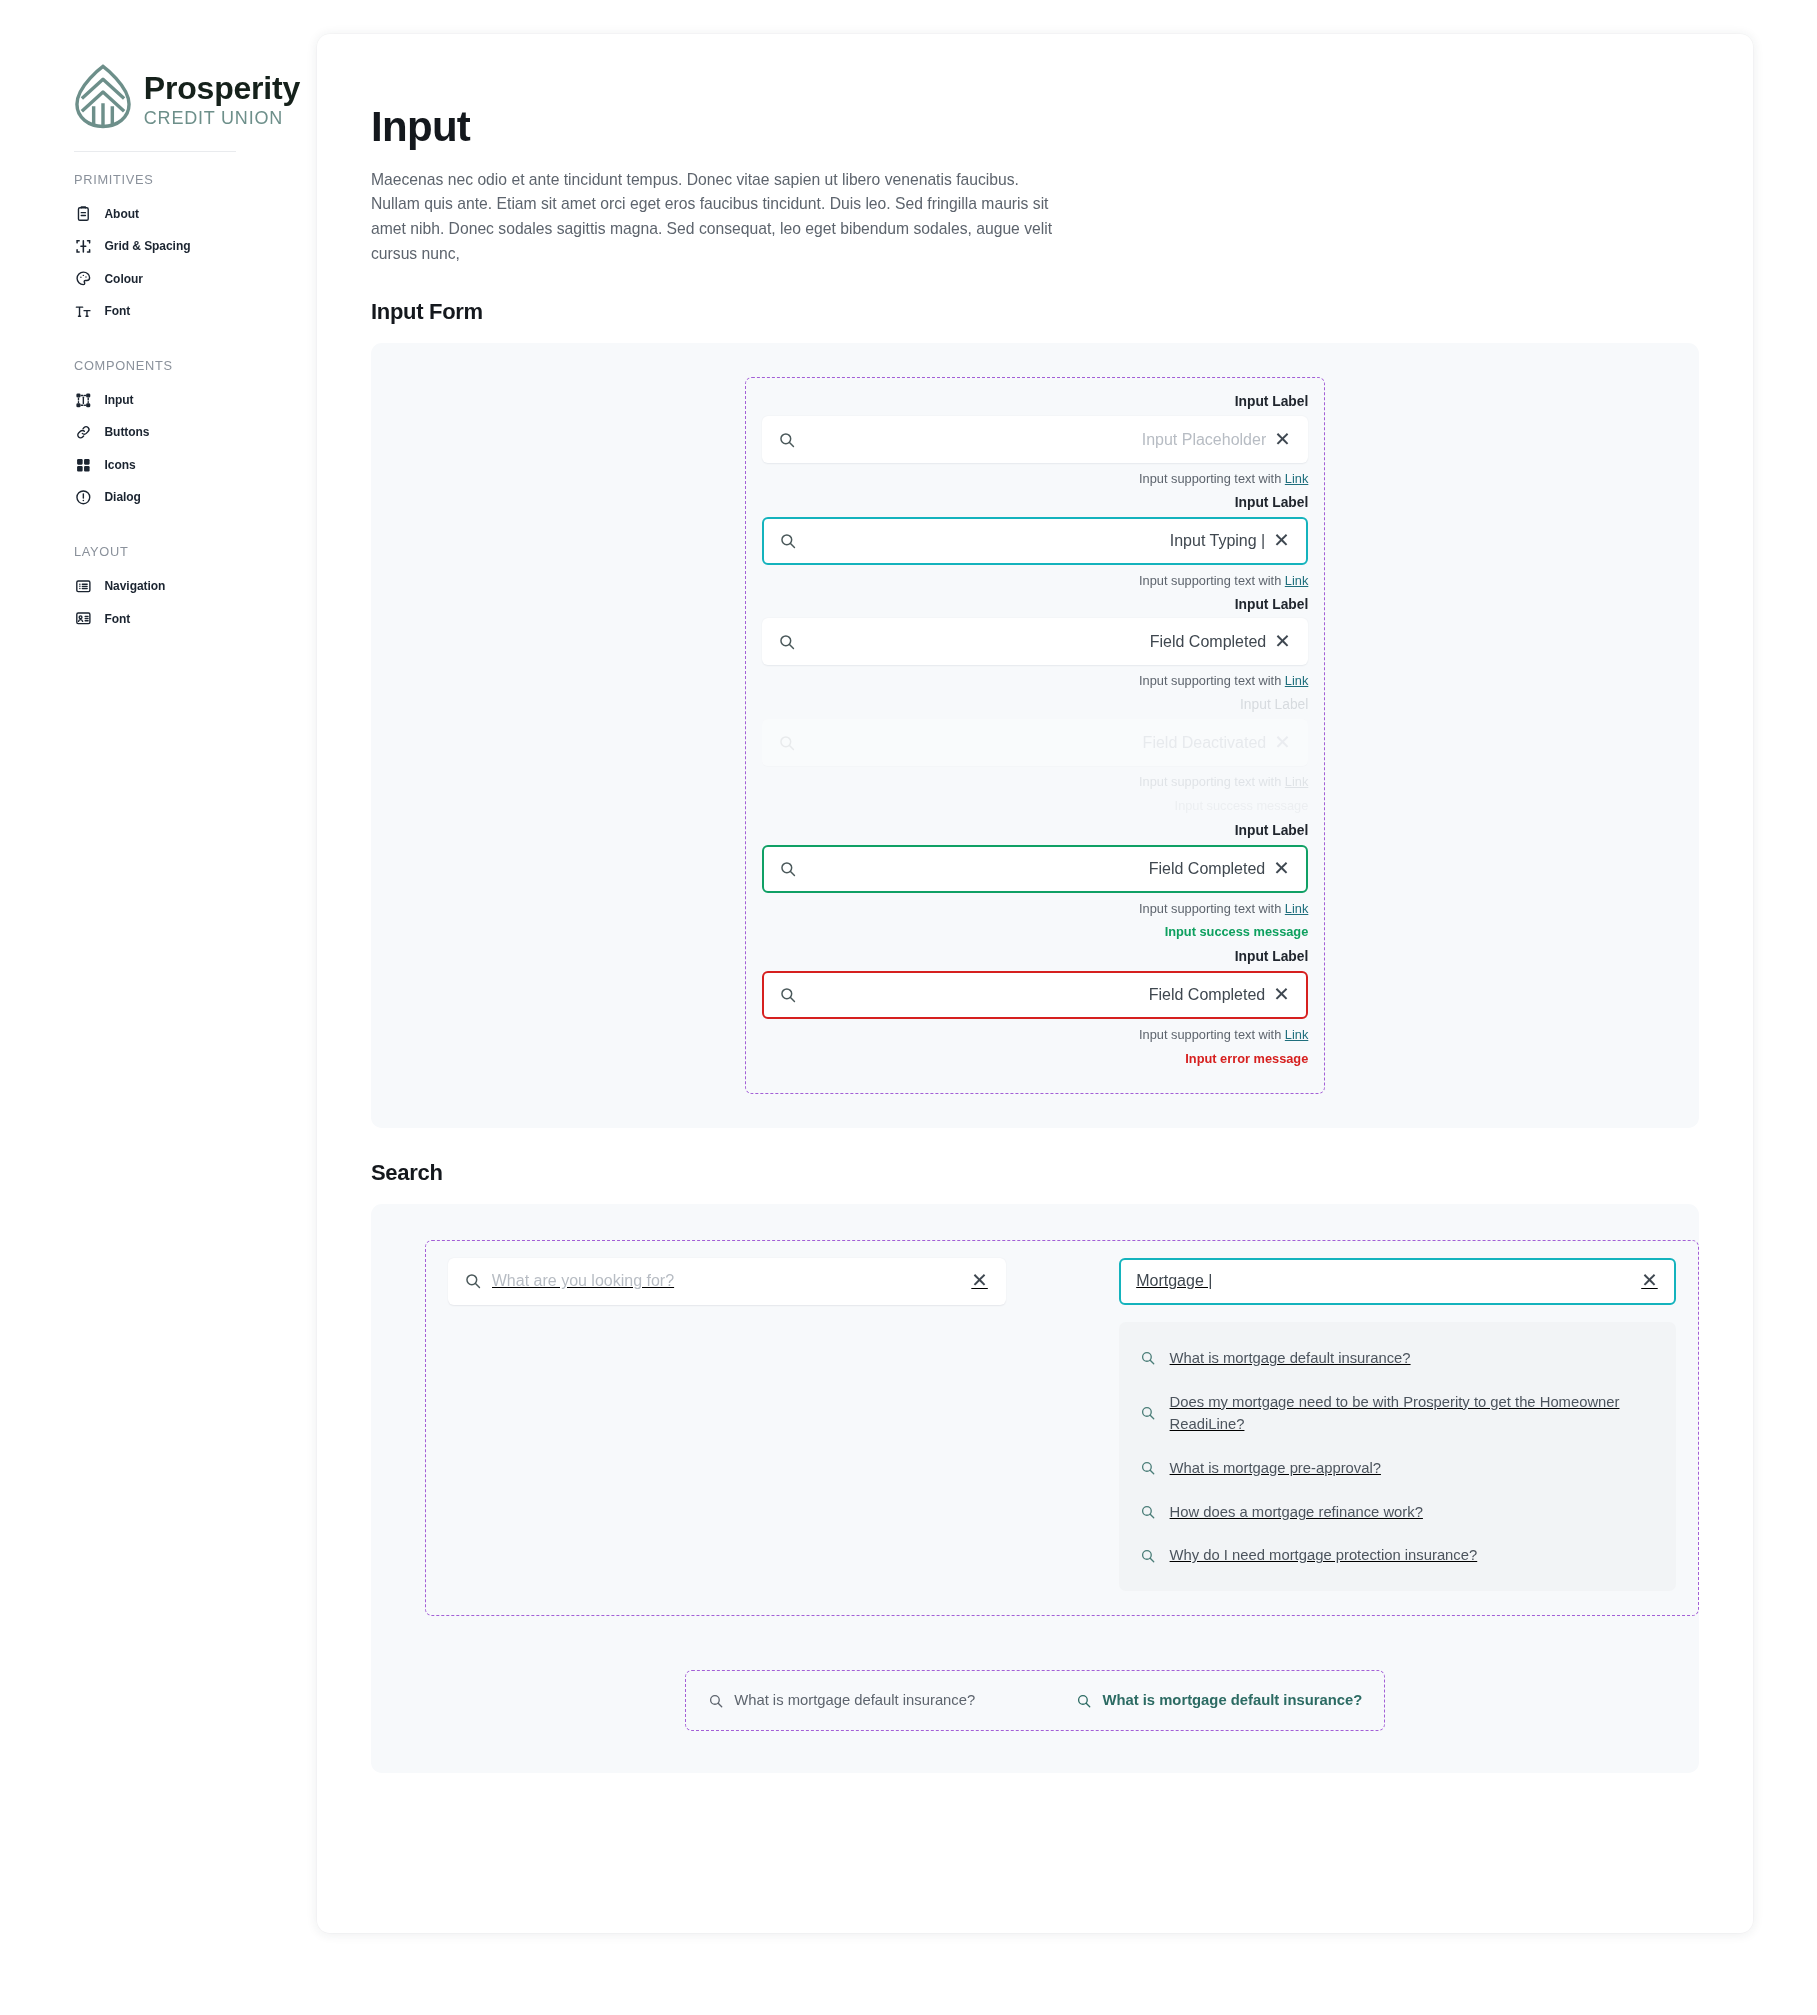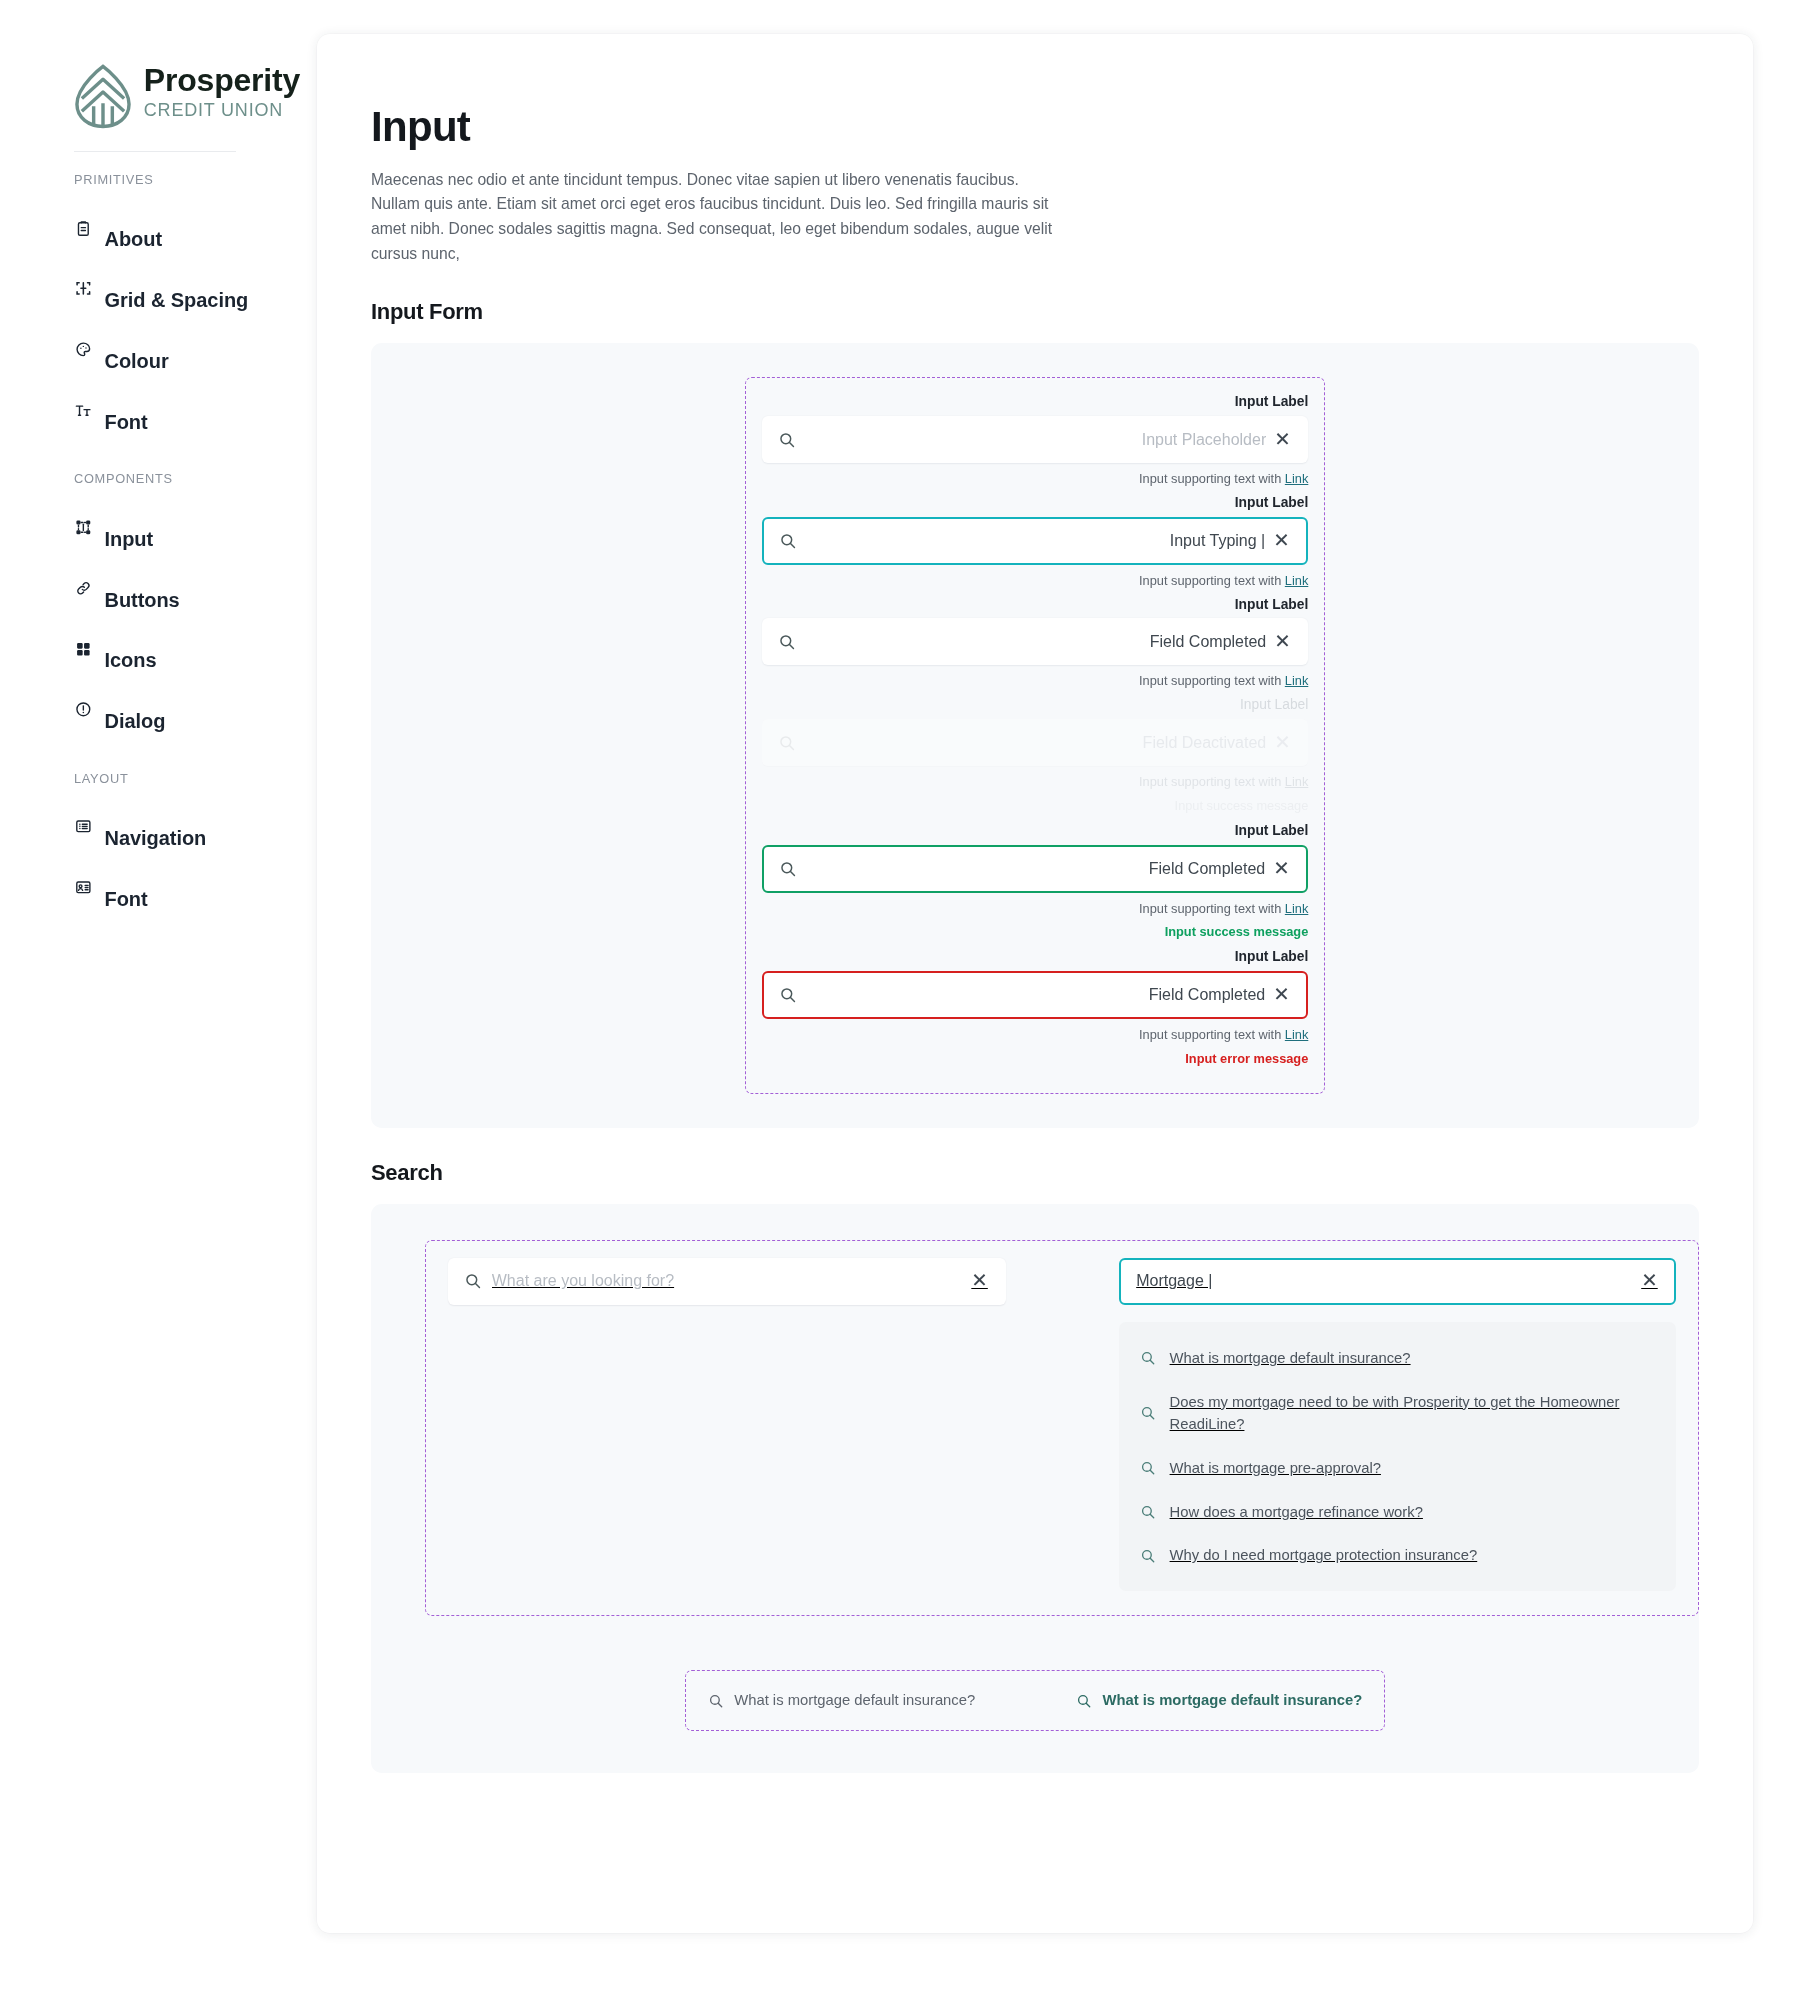"Prosperity" .brand { align-items: flex-start -> flex-end }
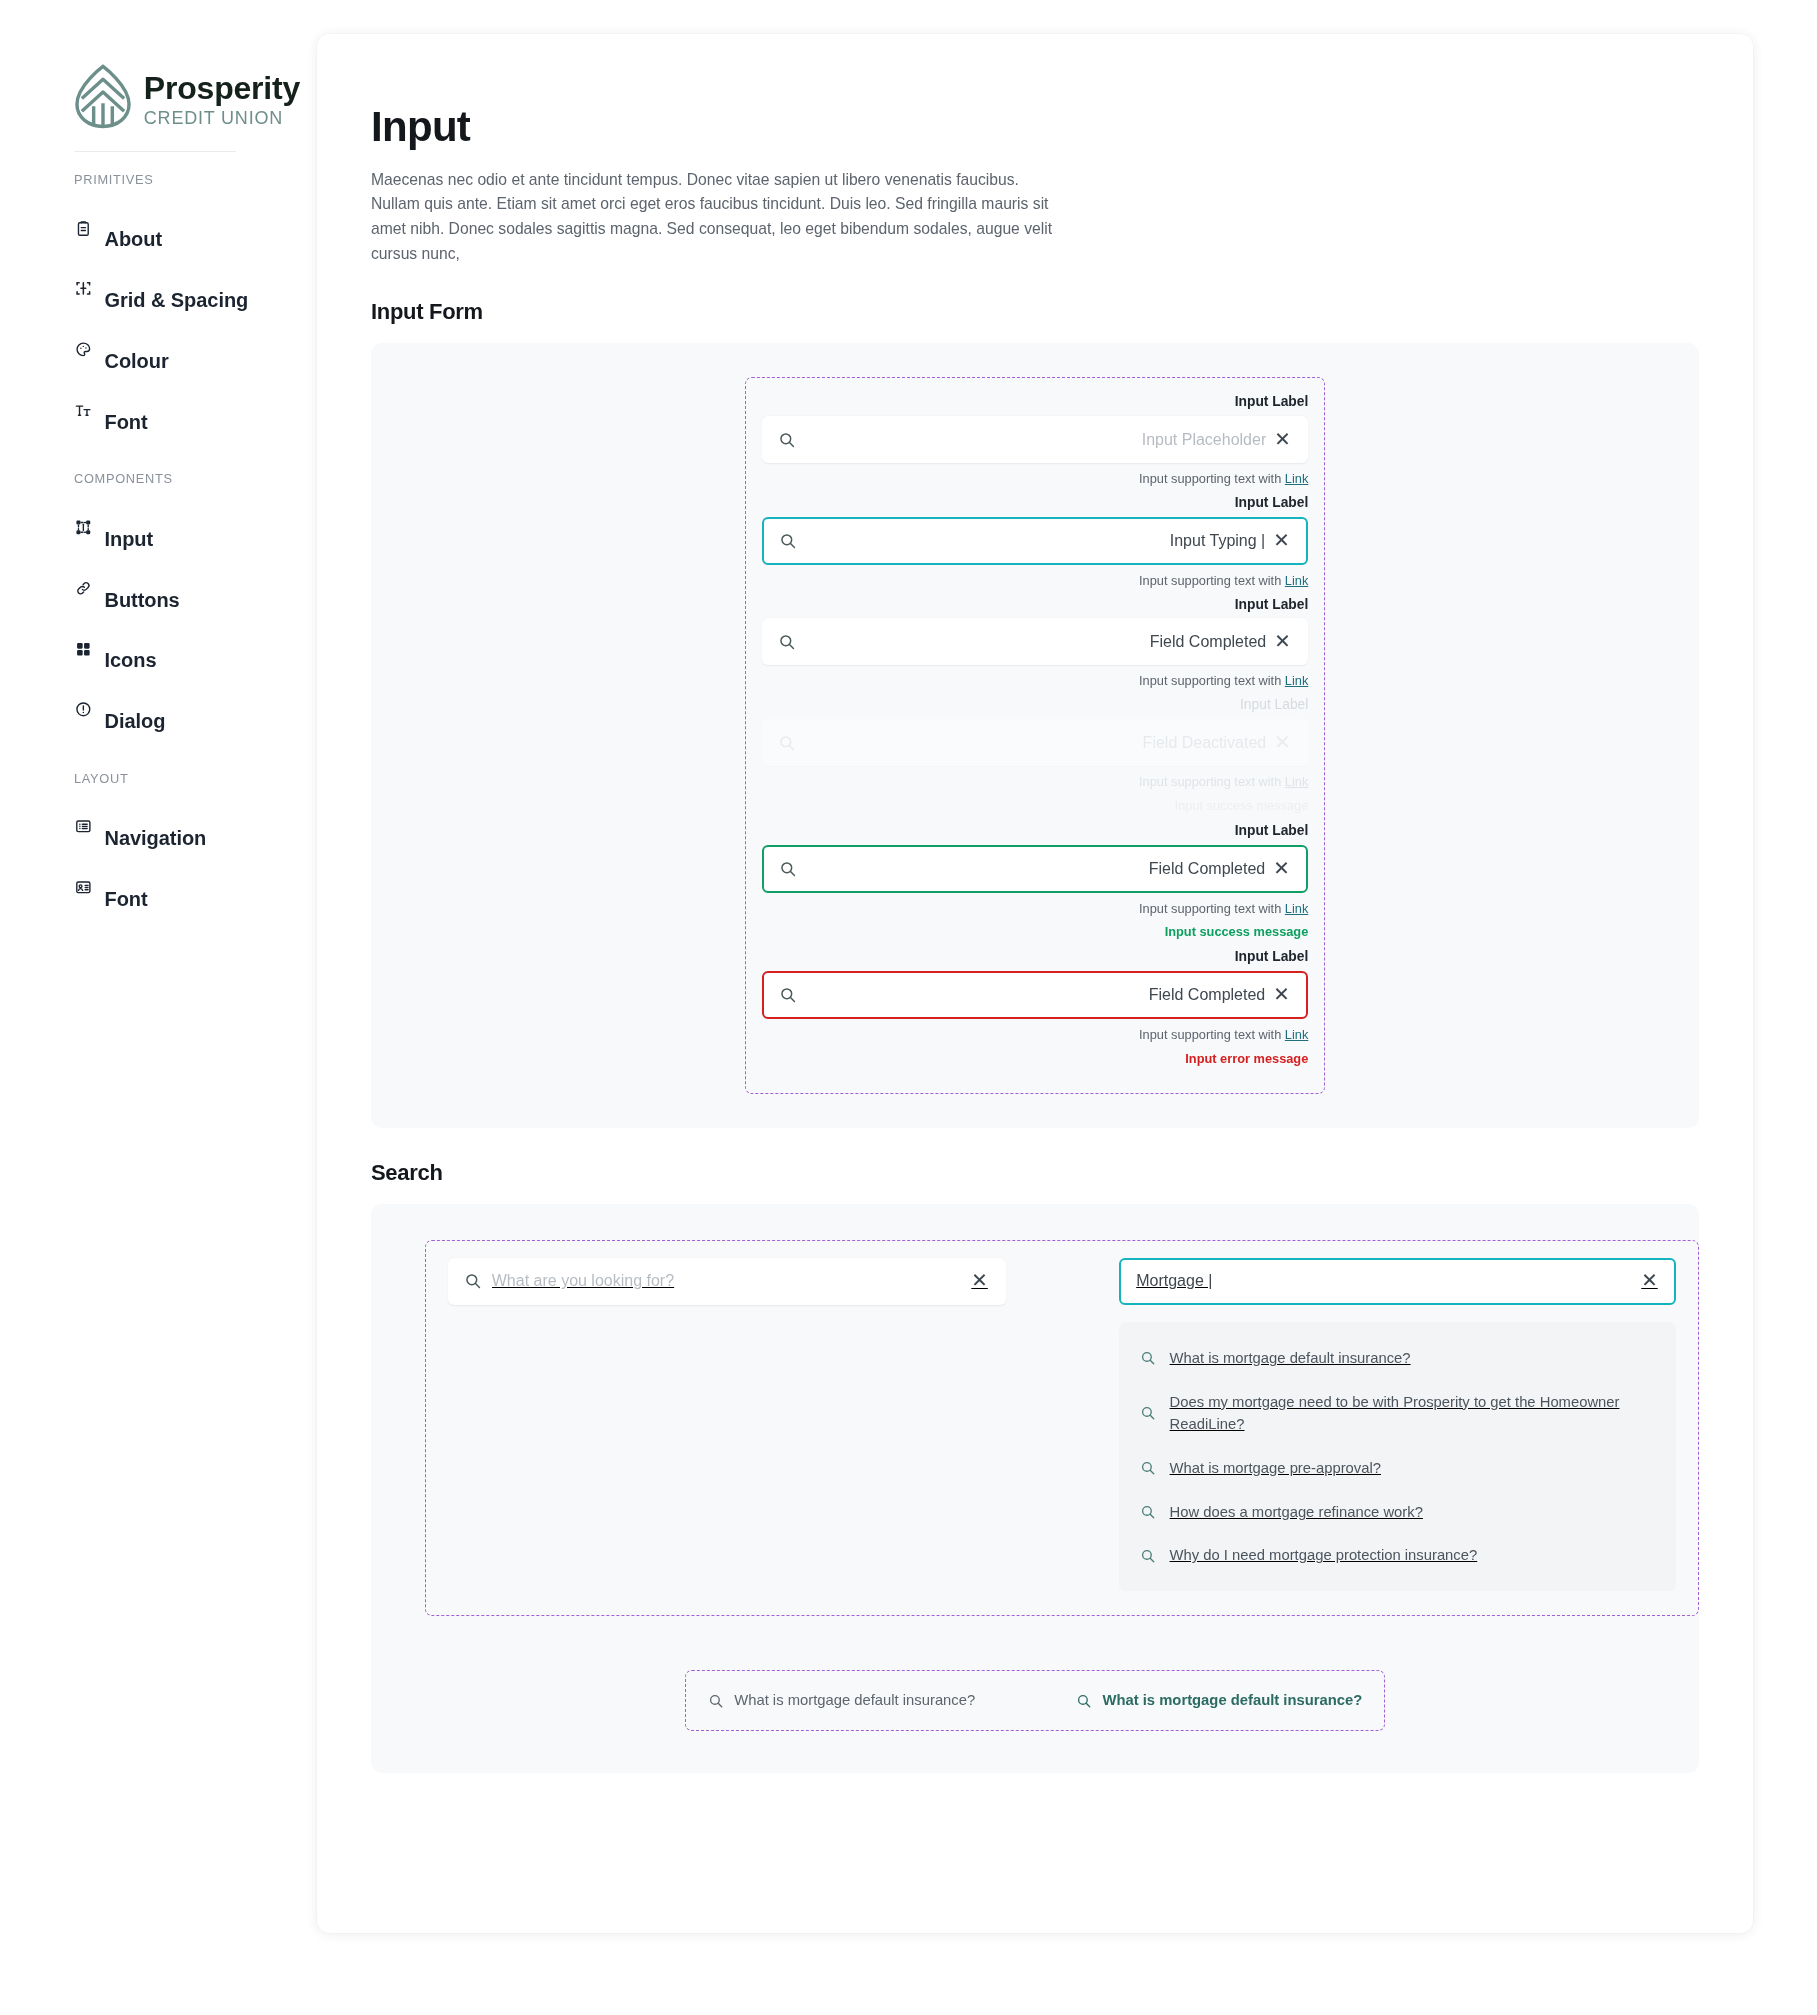"About" .nav-label { font-size: 20px -> 12px; margin-top: 24px -> none }
